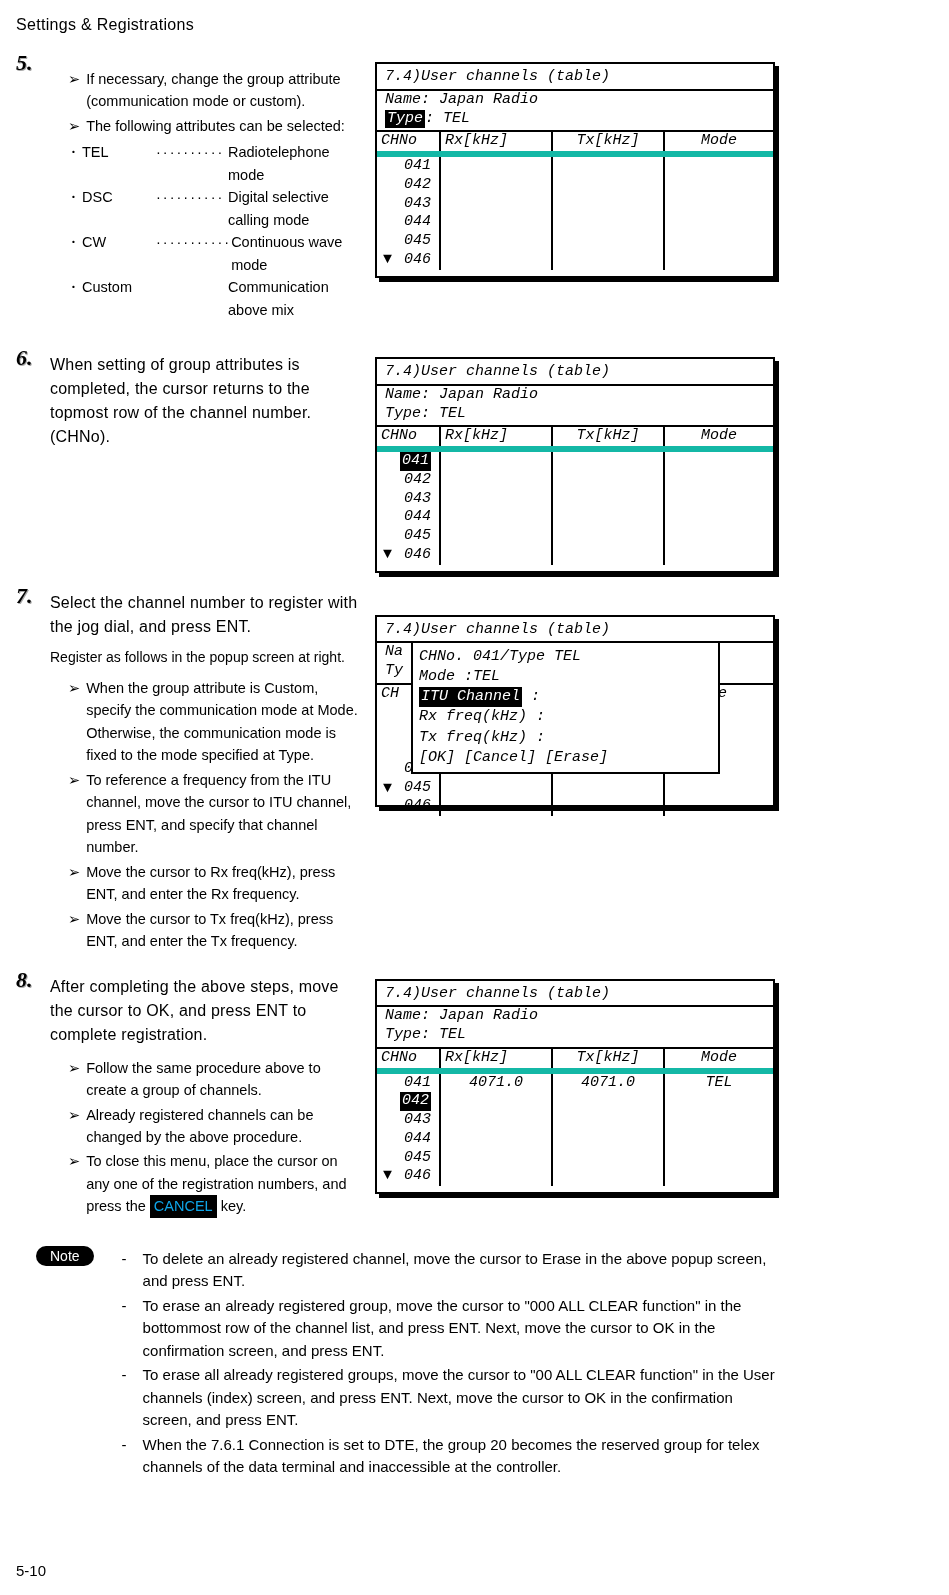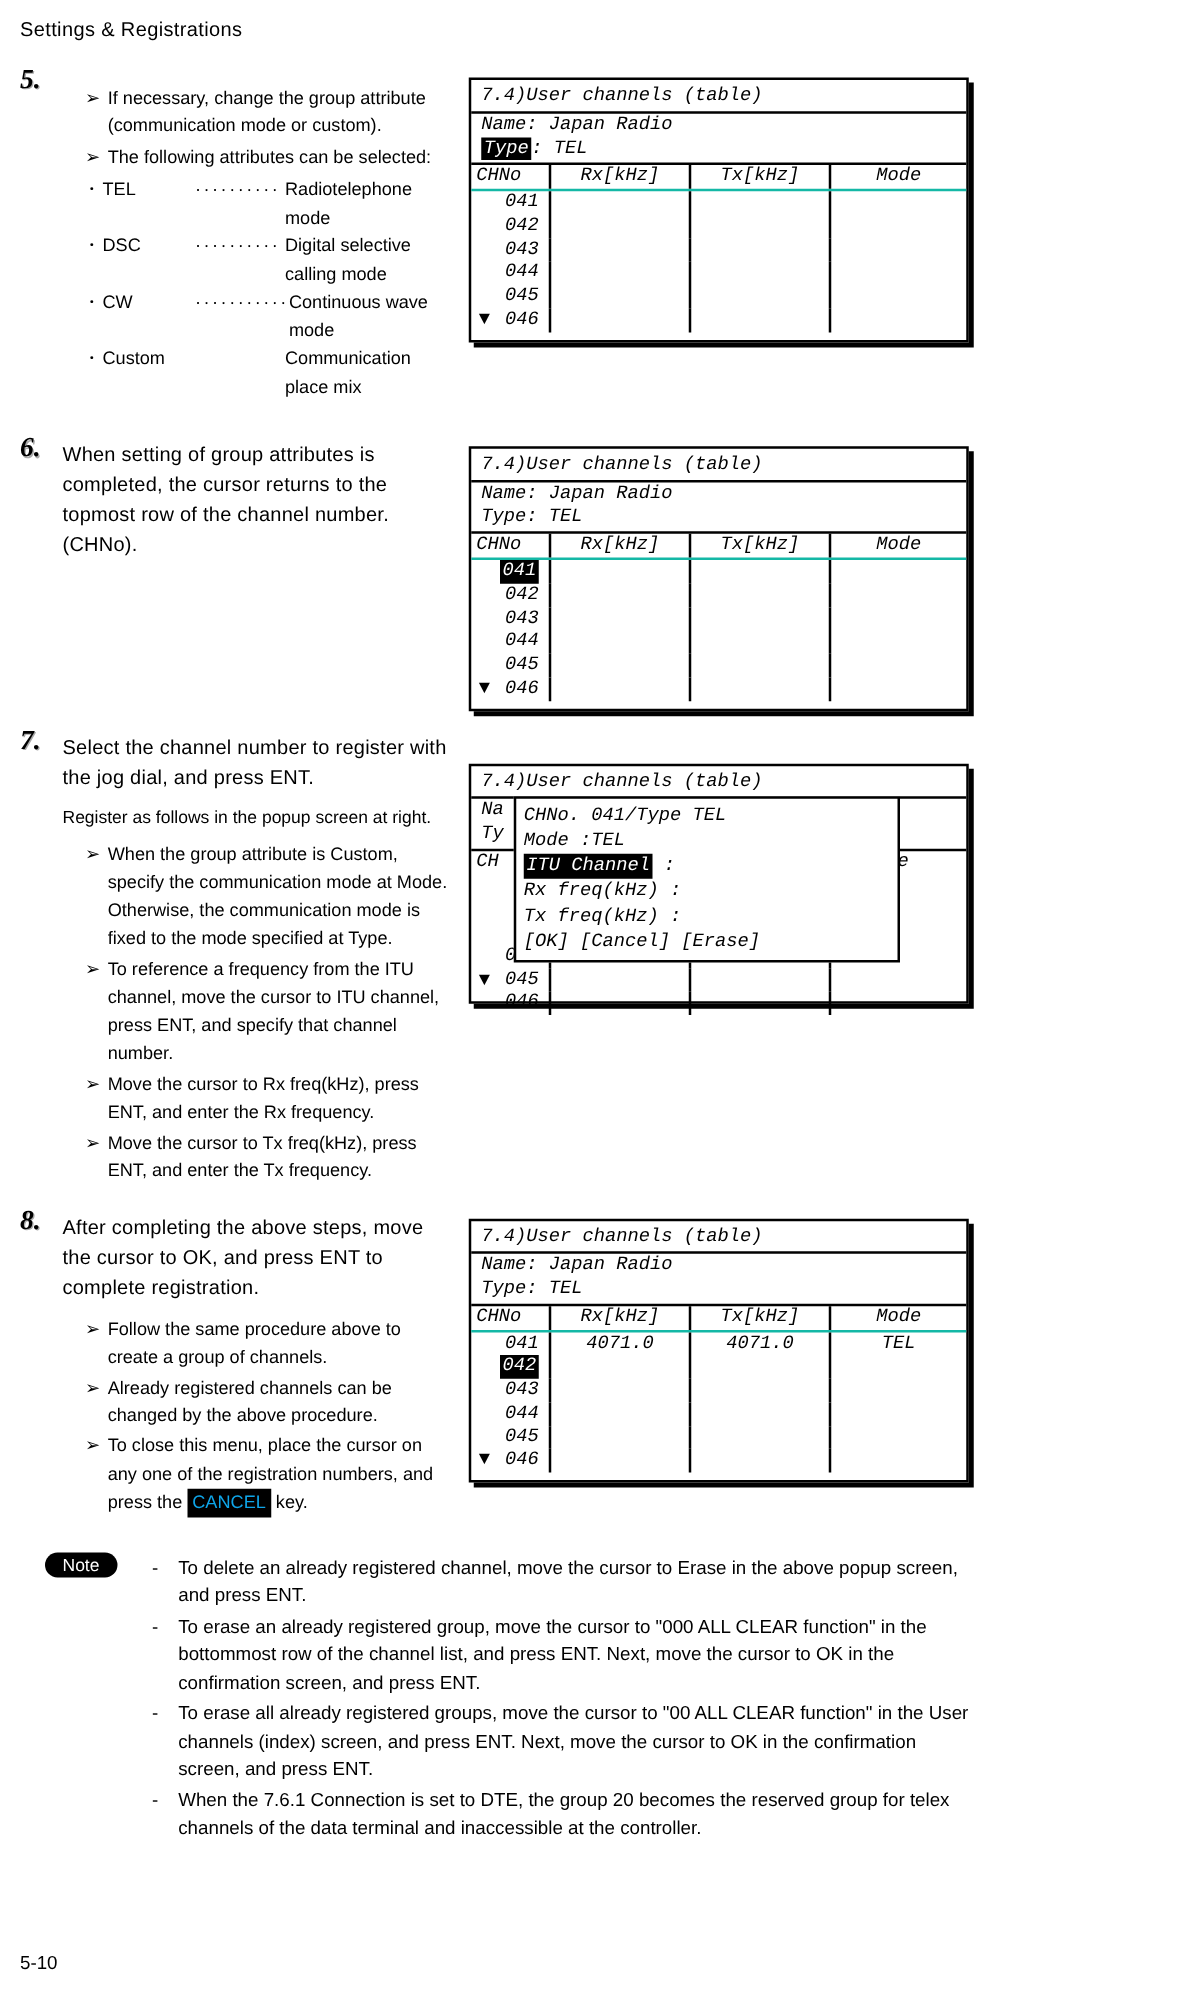"CHNo" .thead { border-bottom: 2px solid #14b8a6 -> 6px solid #14b8a6 }
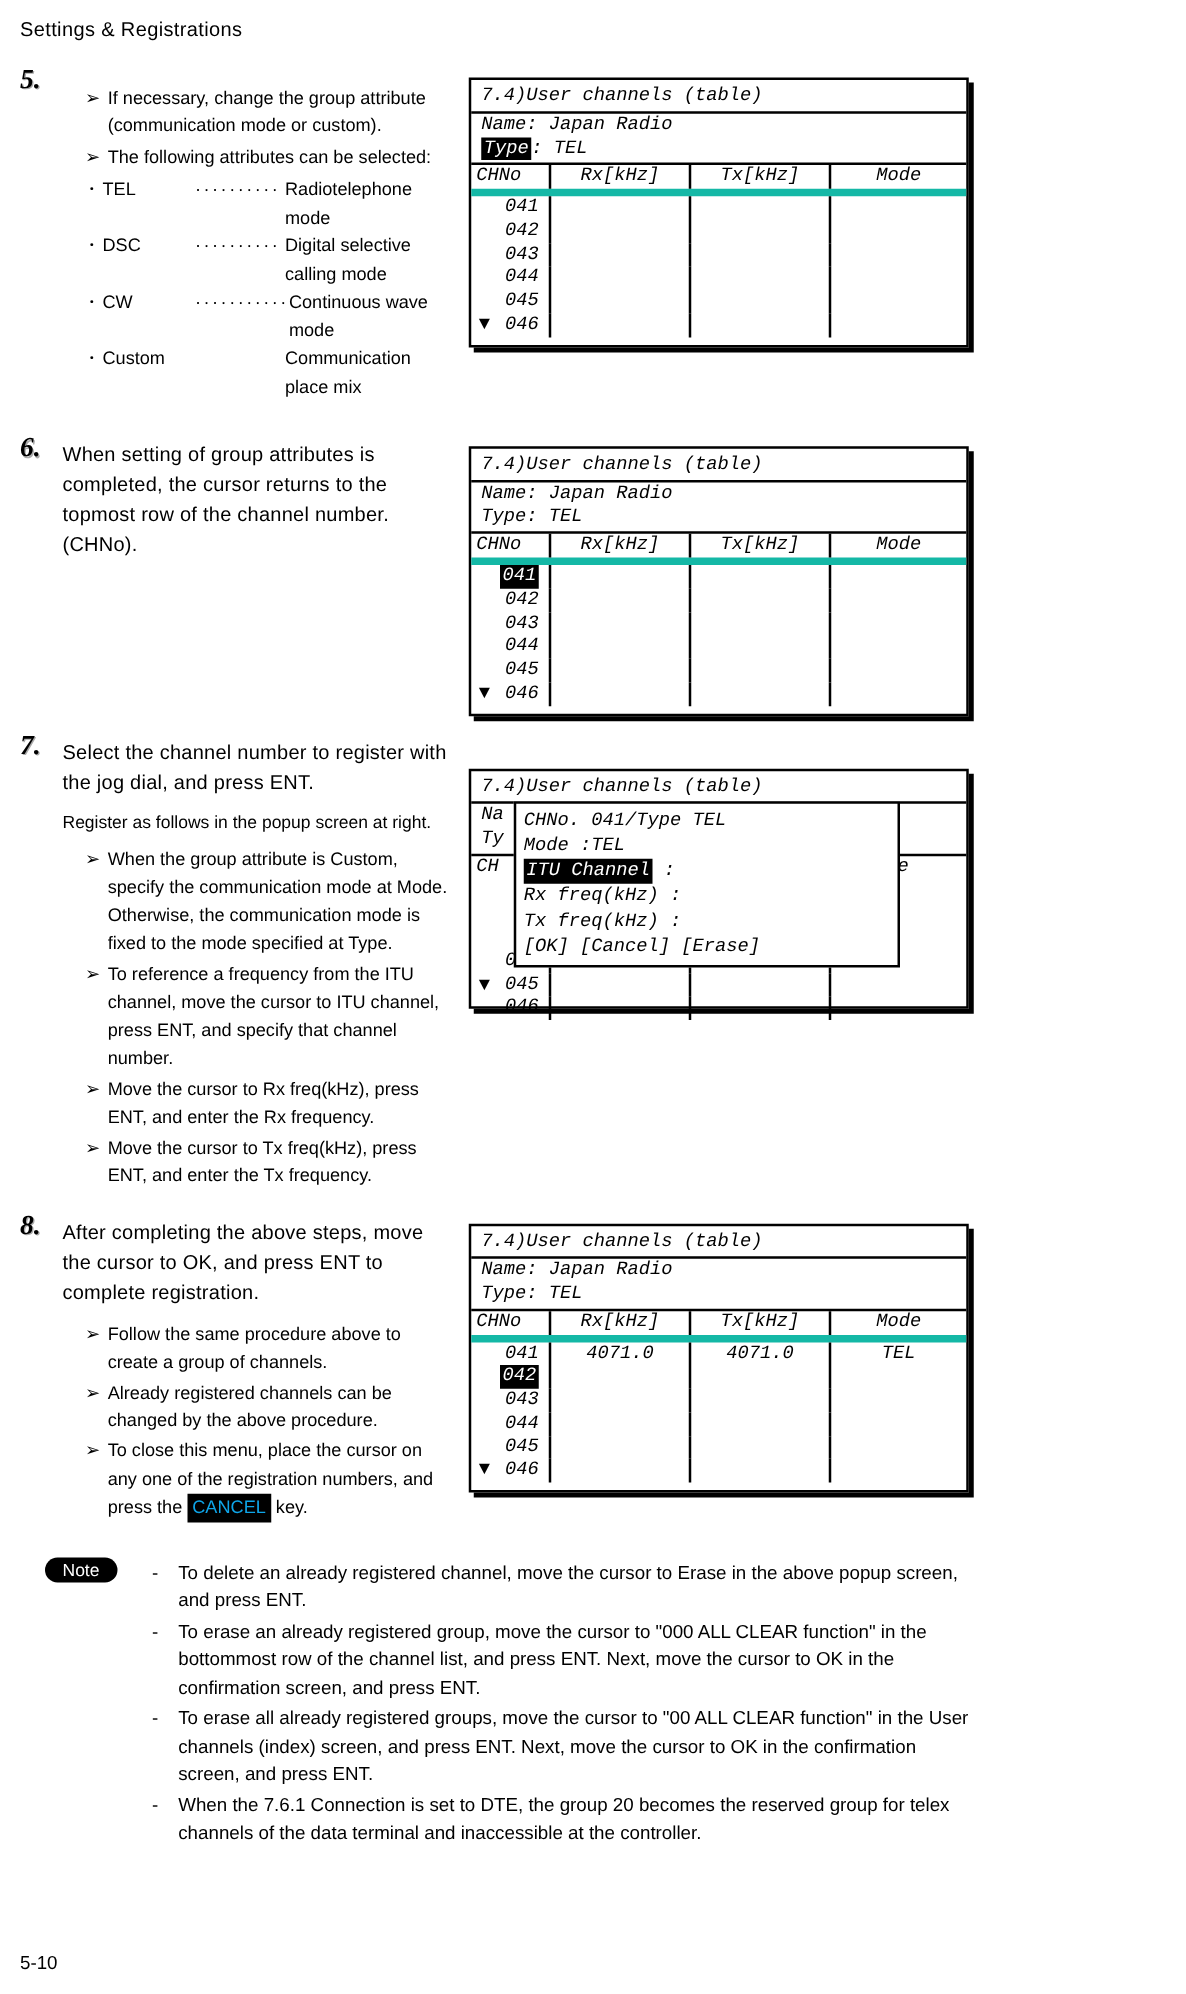"Rx[kHz]" .c-rx { text-align: center -> left }
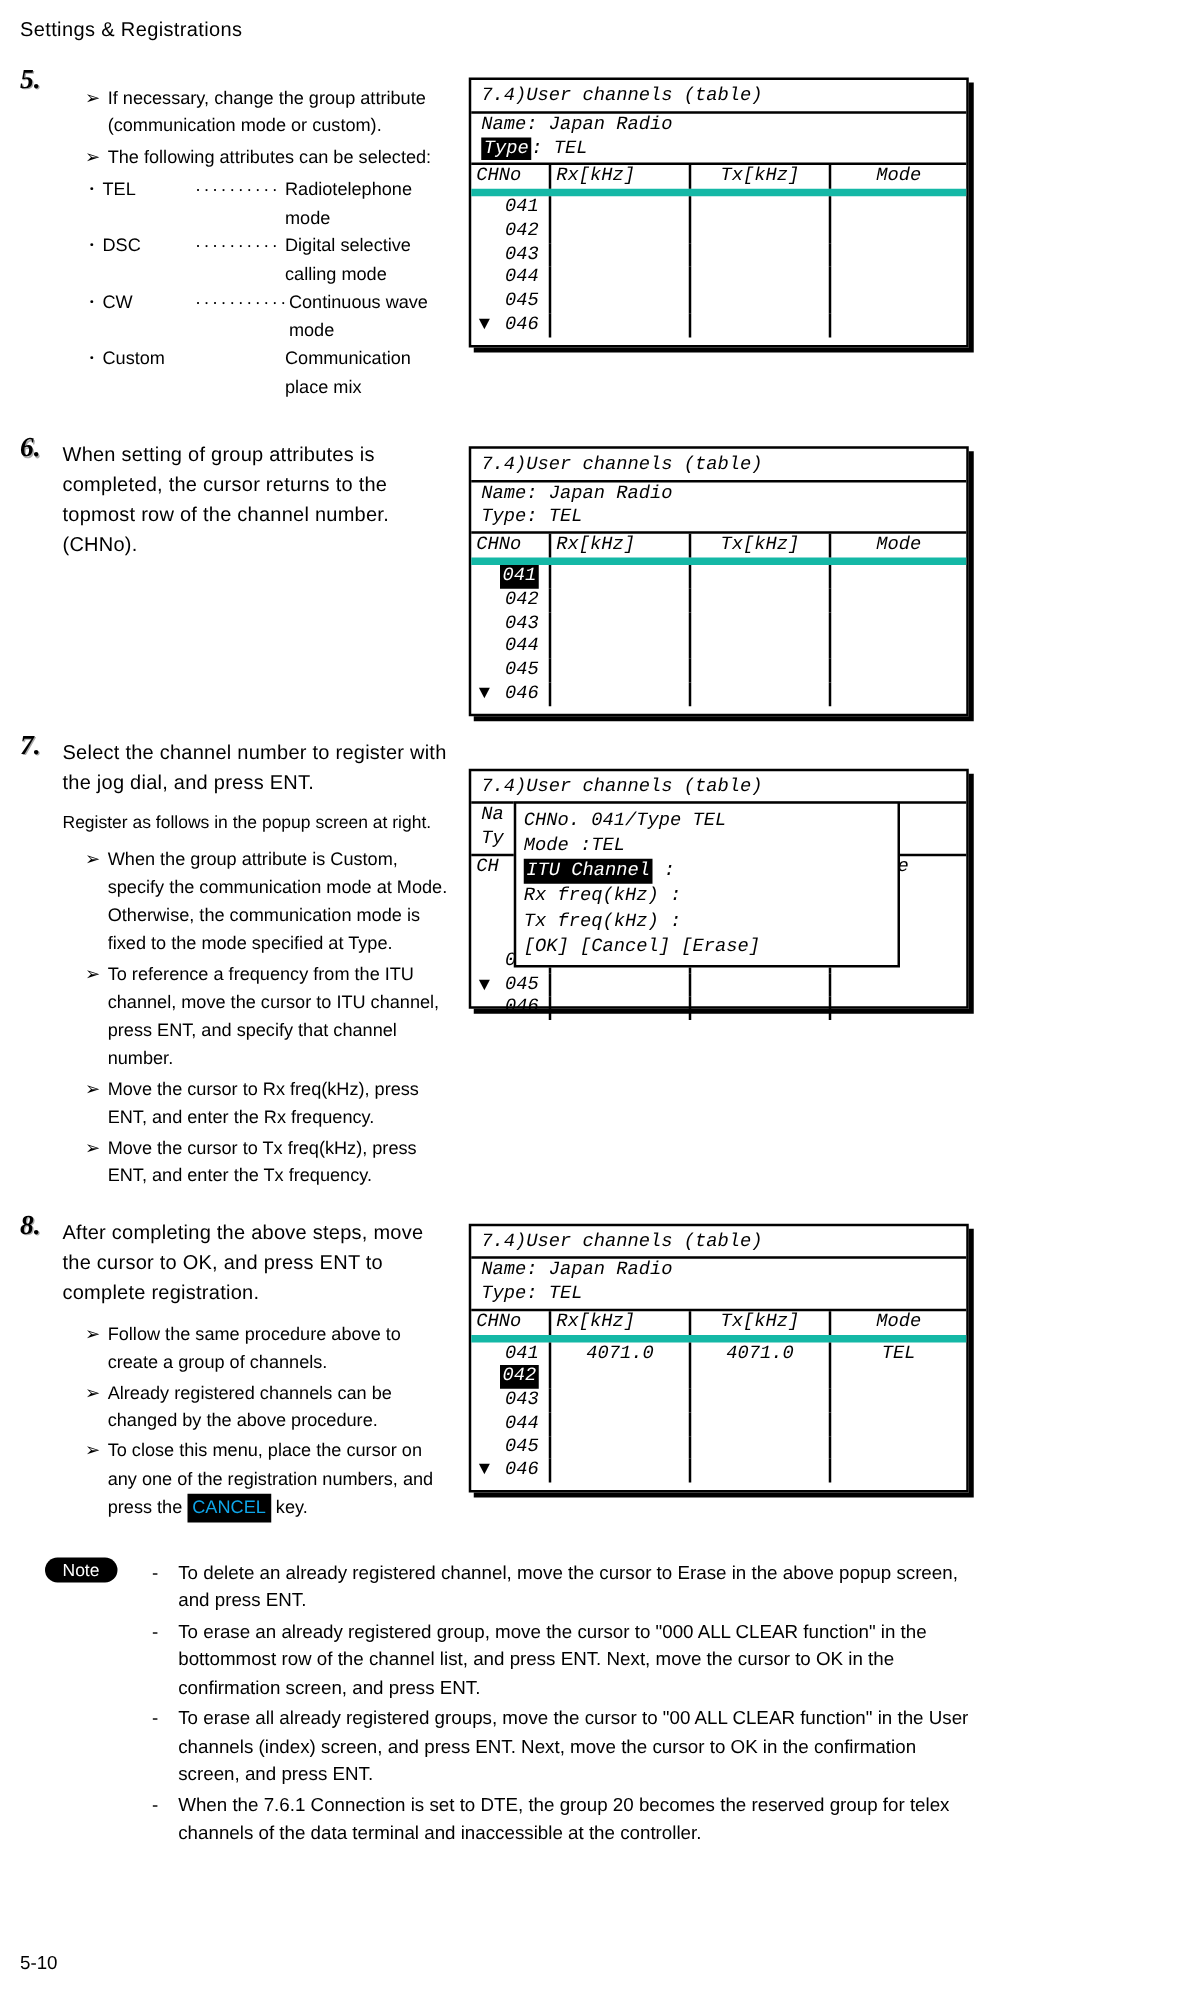"Communication place mix" span { text: place -> above }
